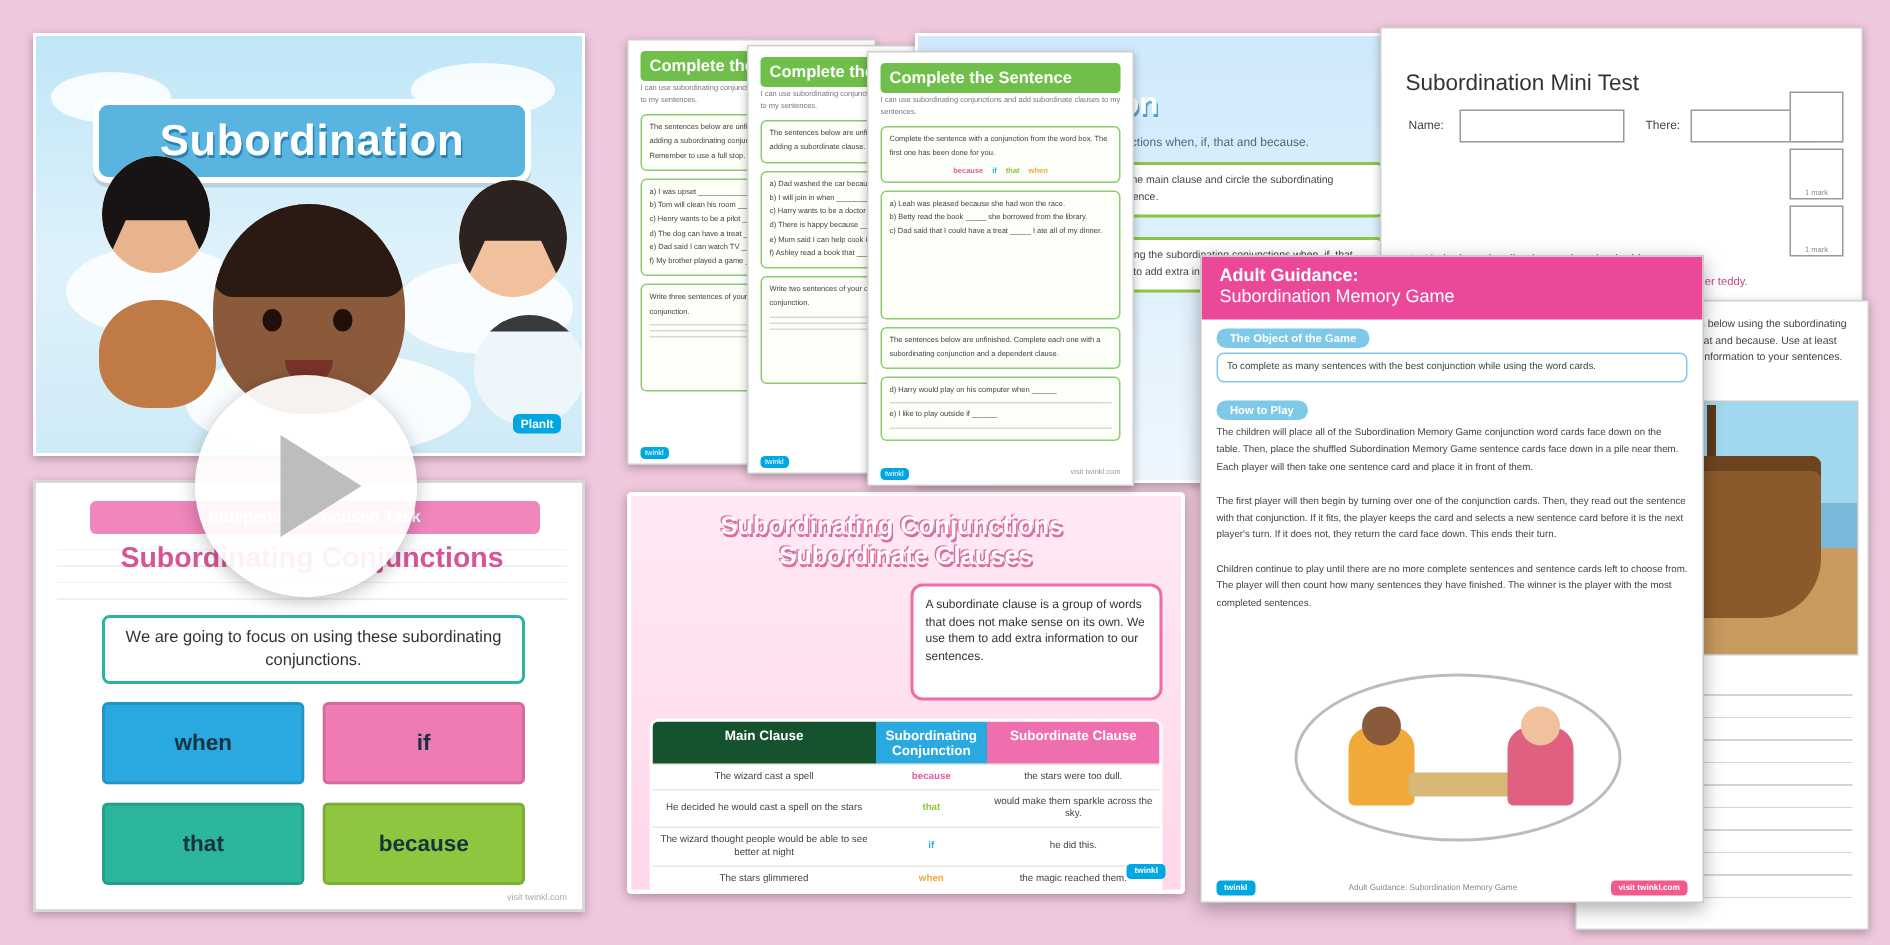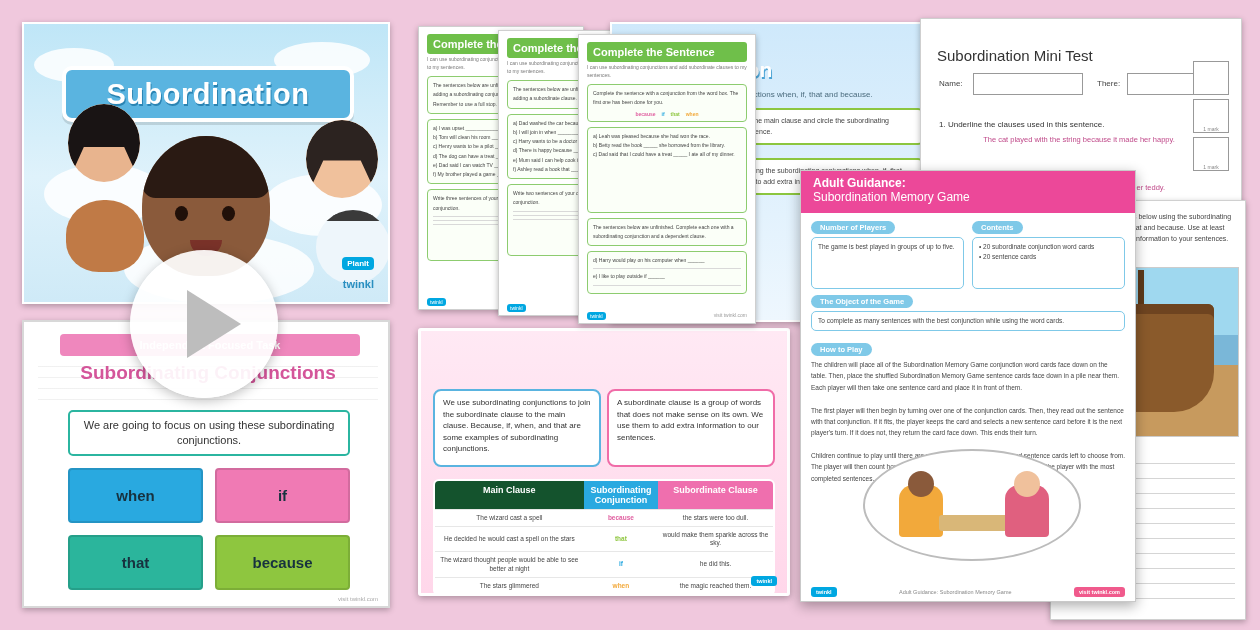"1. Underline the clauses used" div.q { html: <div> <span>1.</span> <span>Underline the clauses used in this sentence.</span> <span>The cat played with the string because it made her happy.</span> </div> -> none }
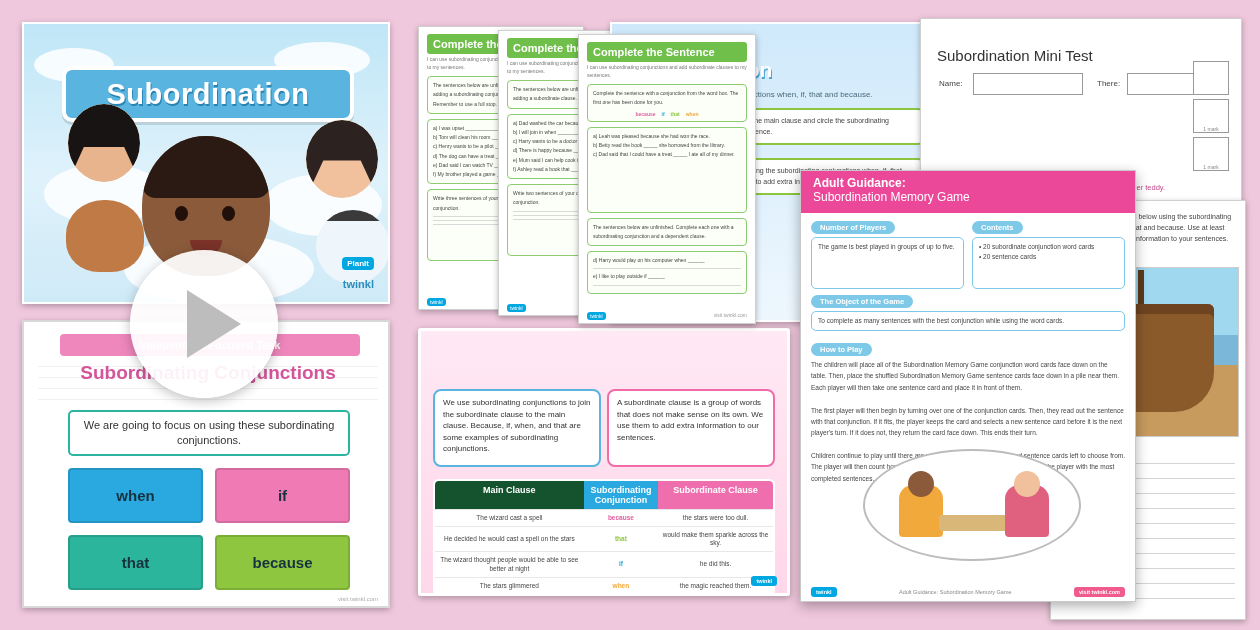"Number of Players" div.g-col { html: <div> <div> <div>Number of Players</div> <div>The game is best played in groups of up to five.</div> </div> <div> <div>Contents</div> <div>• 20 subordinate conjunction word cards • 20 sentence cards</div> </div> </div> -> none }
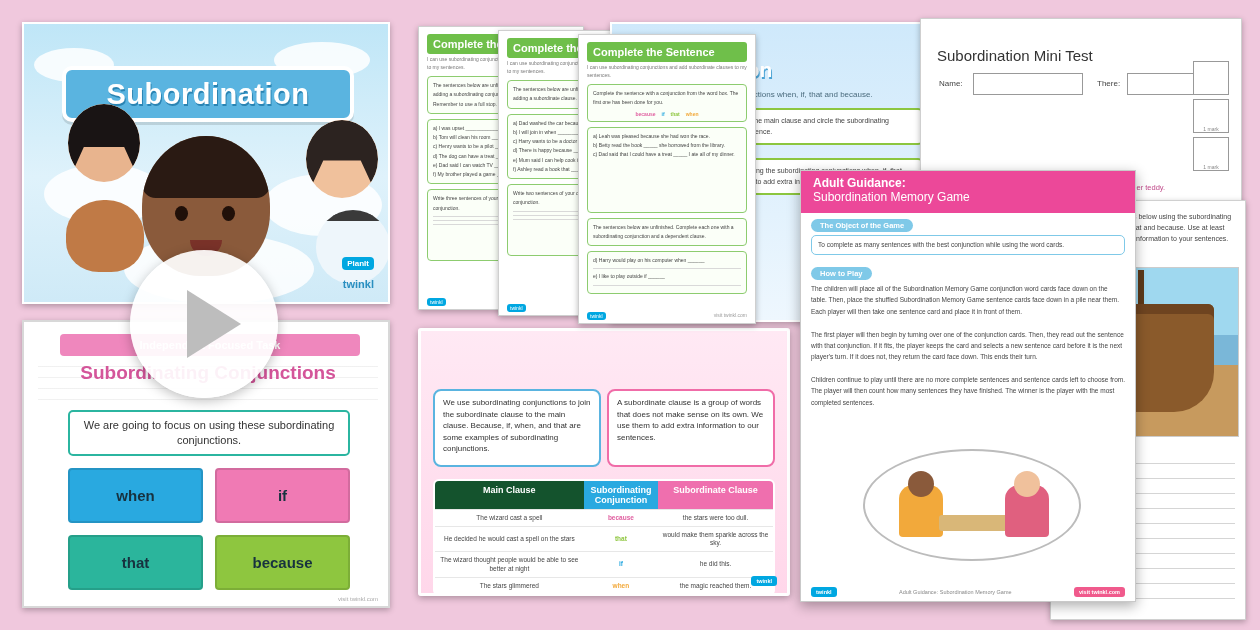"PlanIt" div.twinkl-logo-sm { bottom: 32px -> 13px }
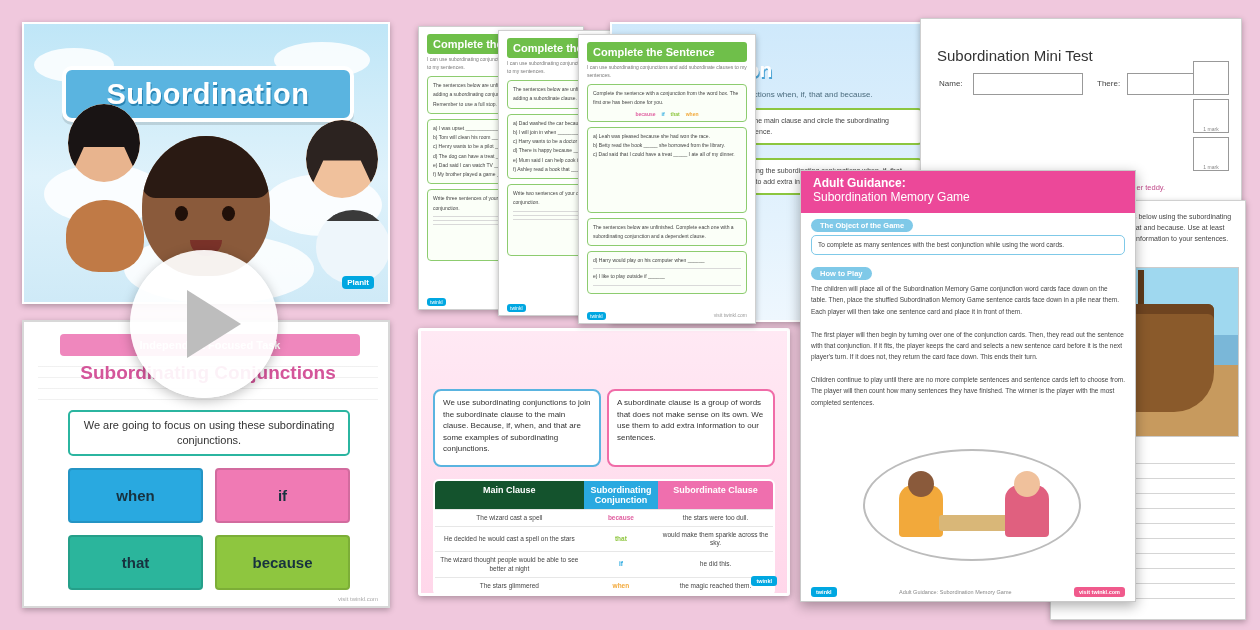"Subordinating Conjunctions Subordinate" div.p-title { html: none -> <div> <span>Subordinating Conjunctions</span> &nbsp;&nbsp;&nbsp; <span>Subordinate Clauses</span> </div> }
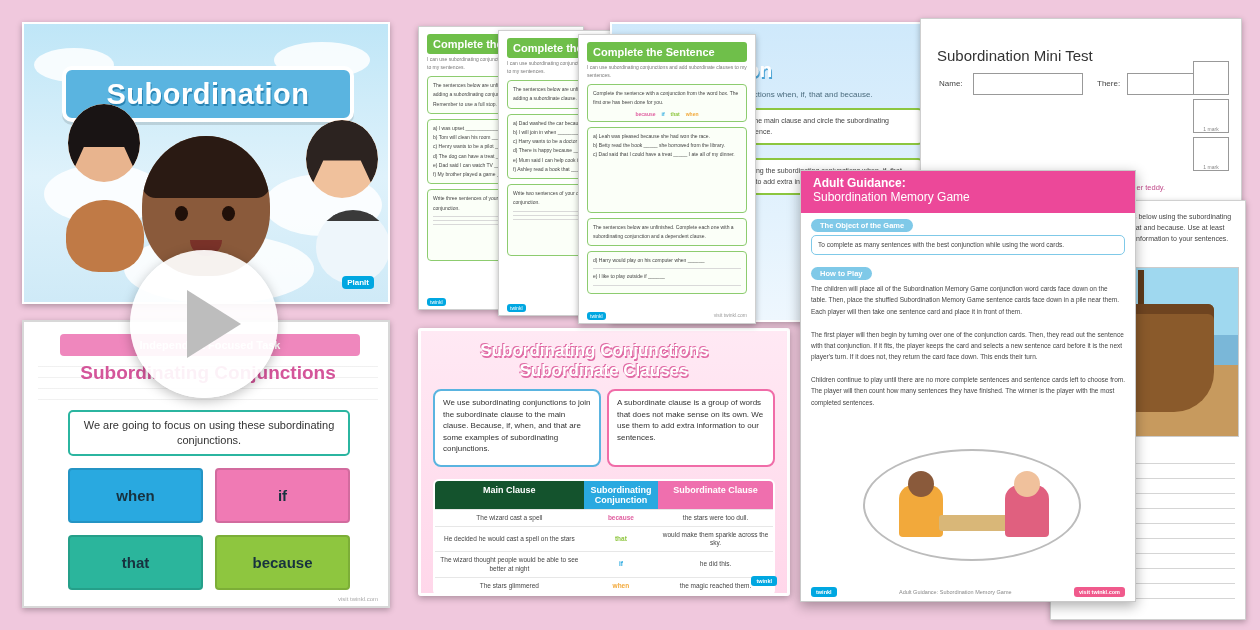"We use subordinating conjunctions to" div.defbox { html: <div>We use subordinating conjunctions to join the subordinate clause to the main clause. Because, if, when, and that are some examples of subordinating conjunctions.</div> -> none }
